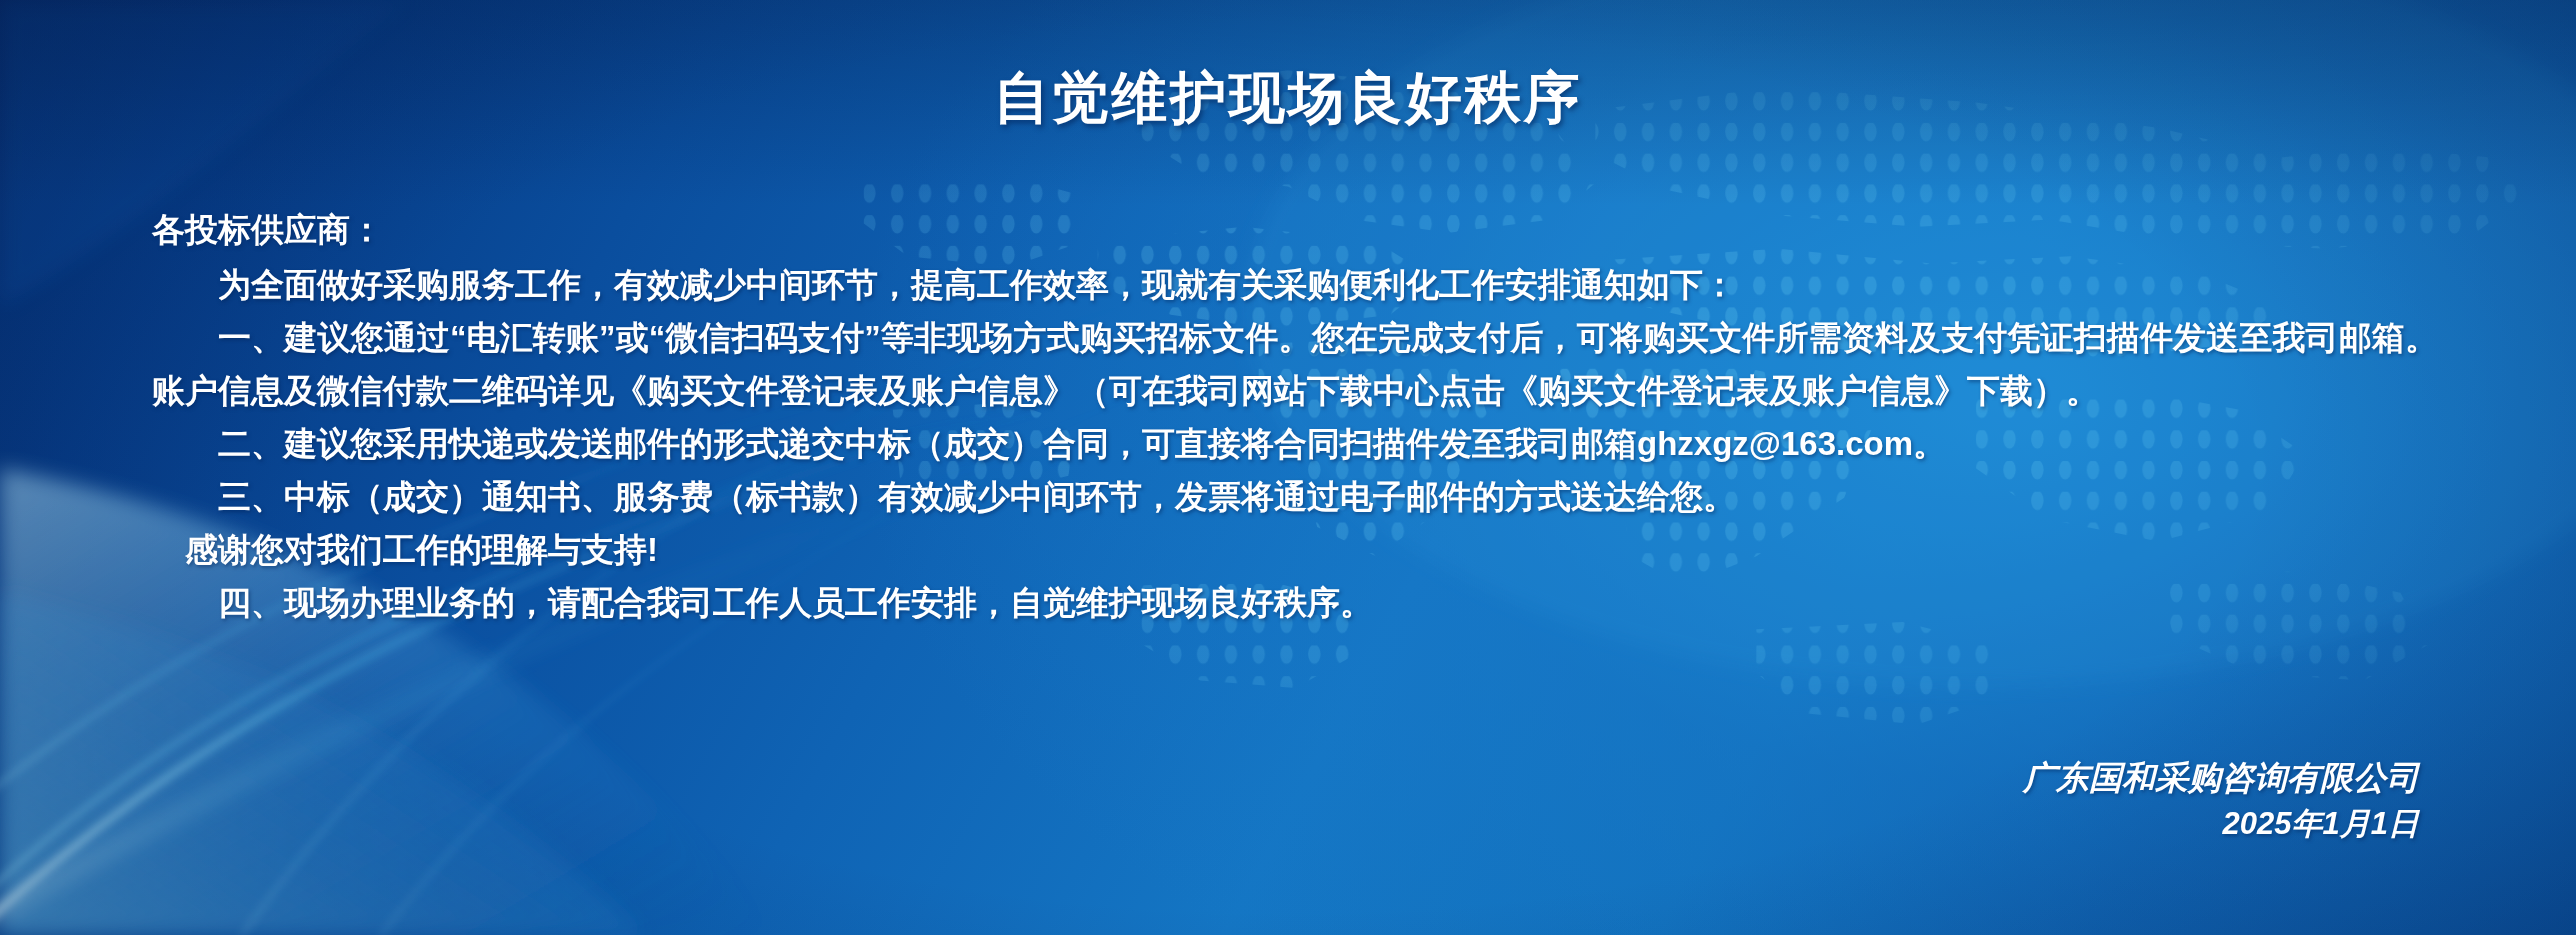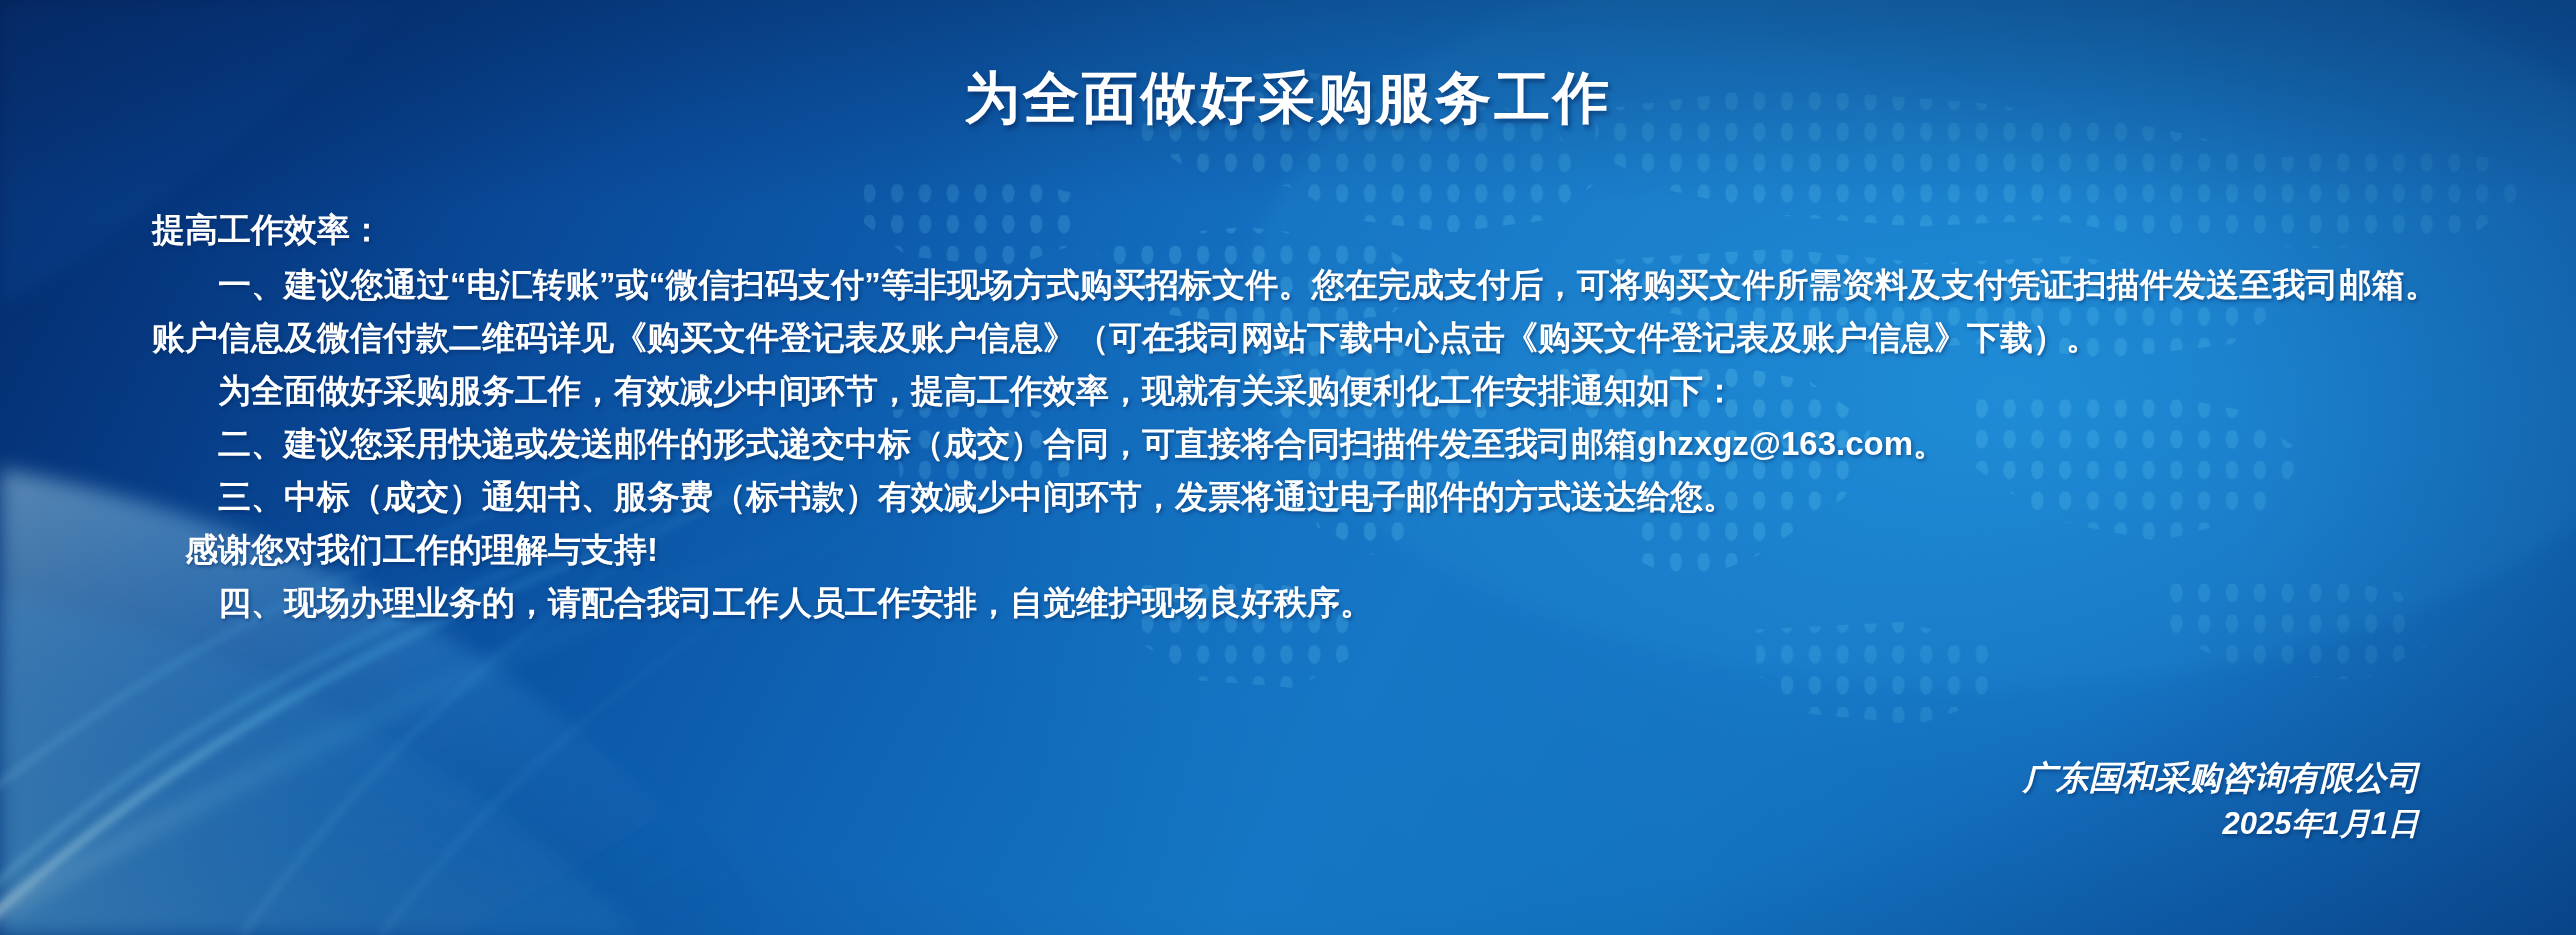"为全面做好采购服务工作" div.title { text: 为全面做好采购服务工作 -> 自觉维护现场良好秩序 }
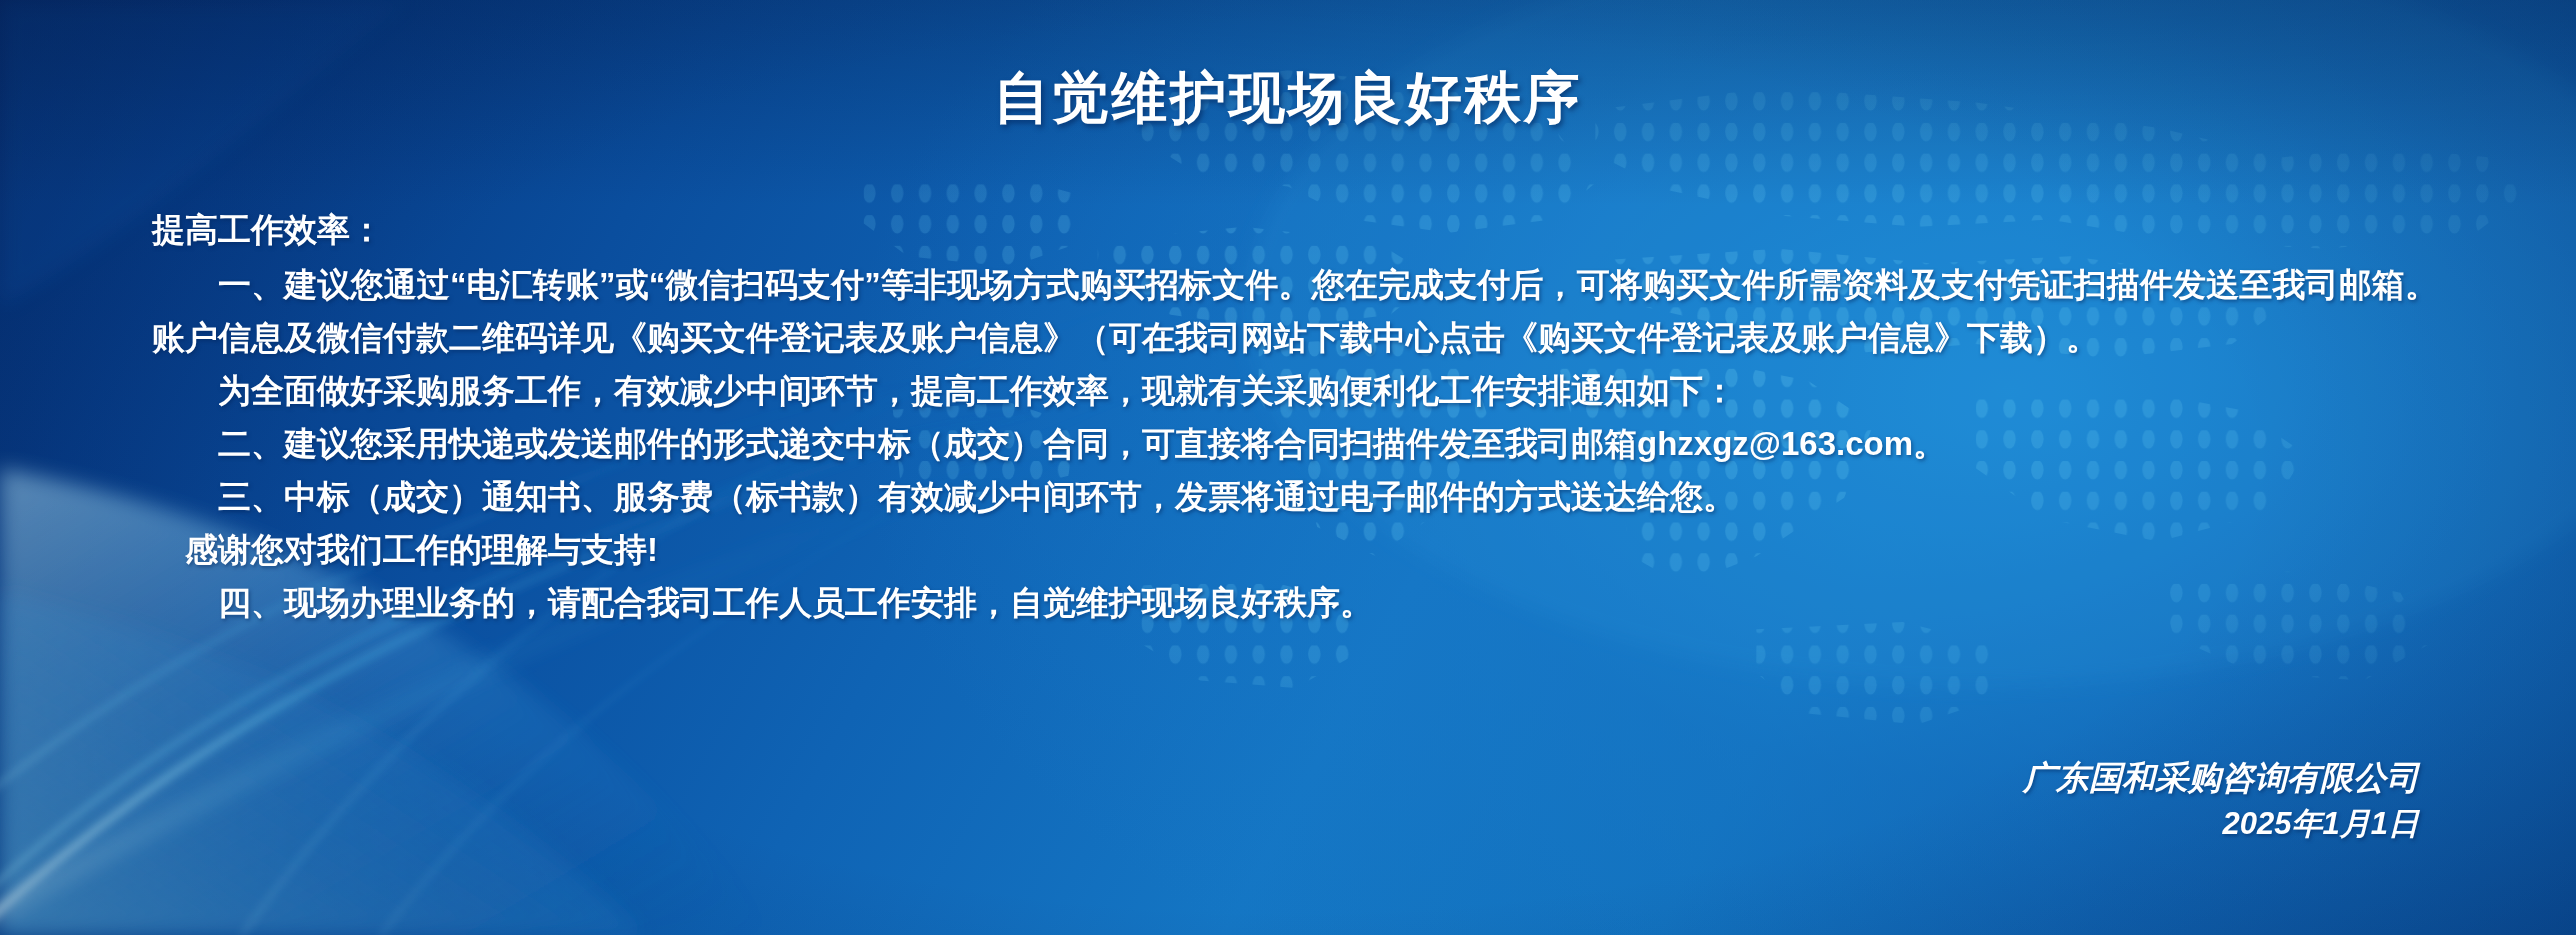"提高工作效率：" div.para { text: 提高工作效率 -> 各投标供应商 }
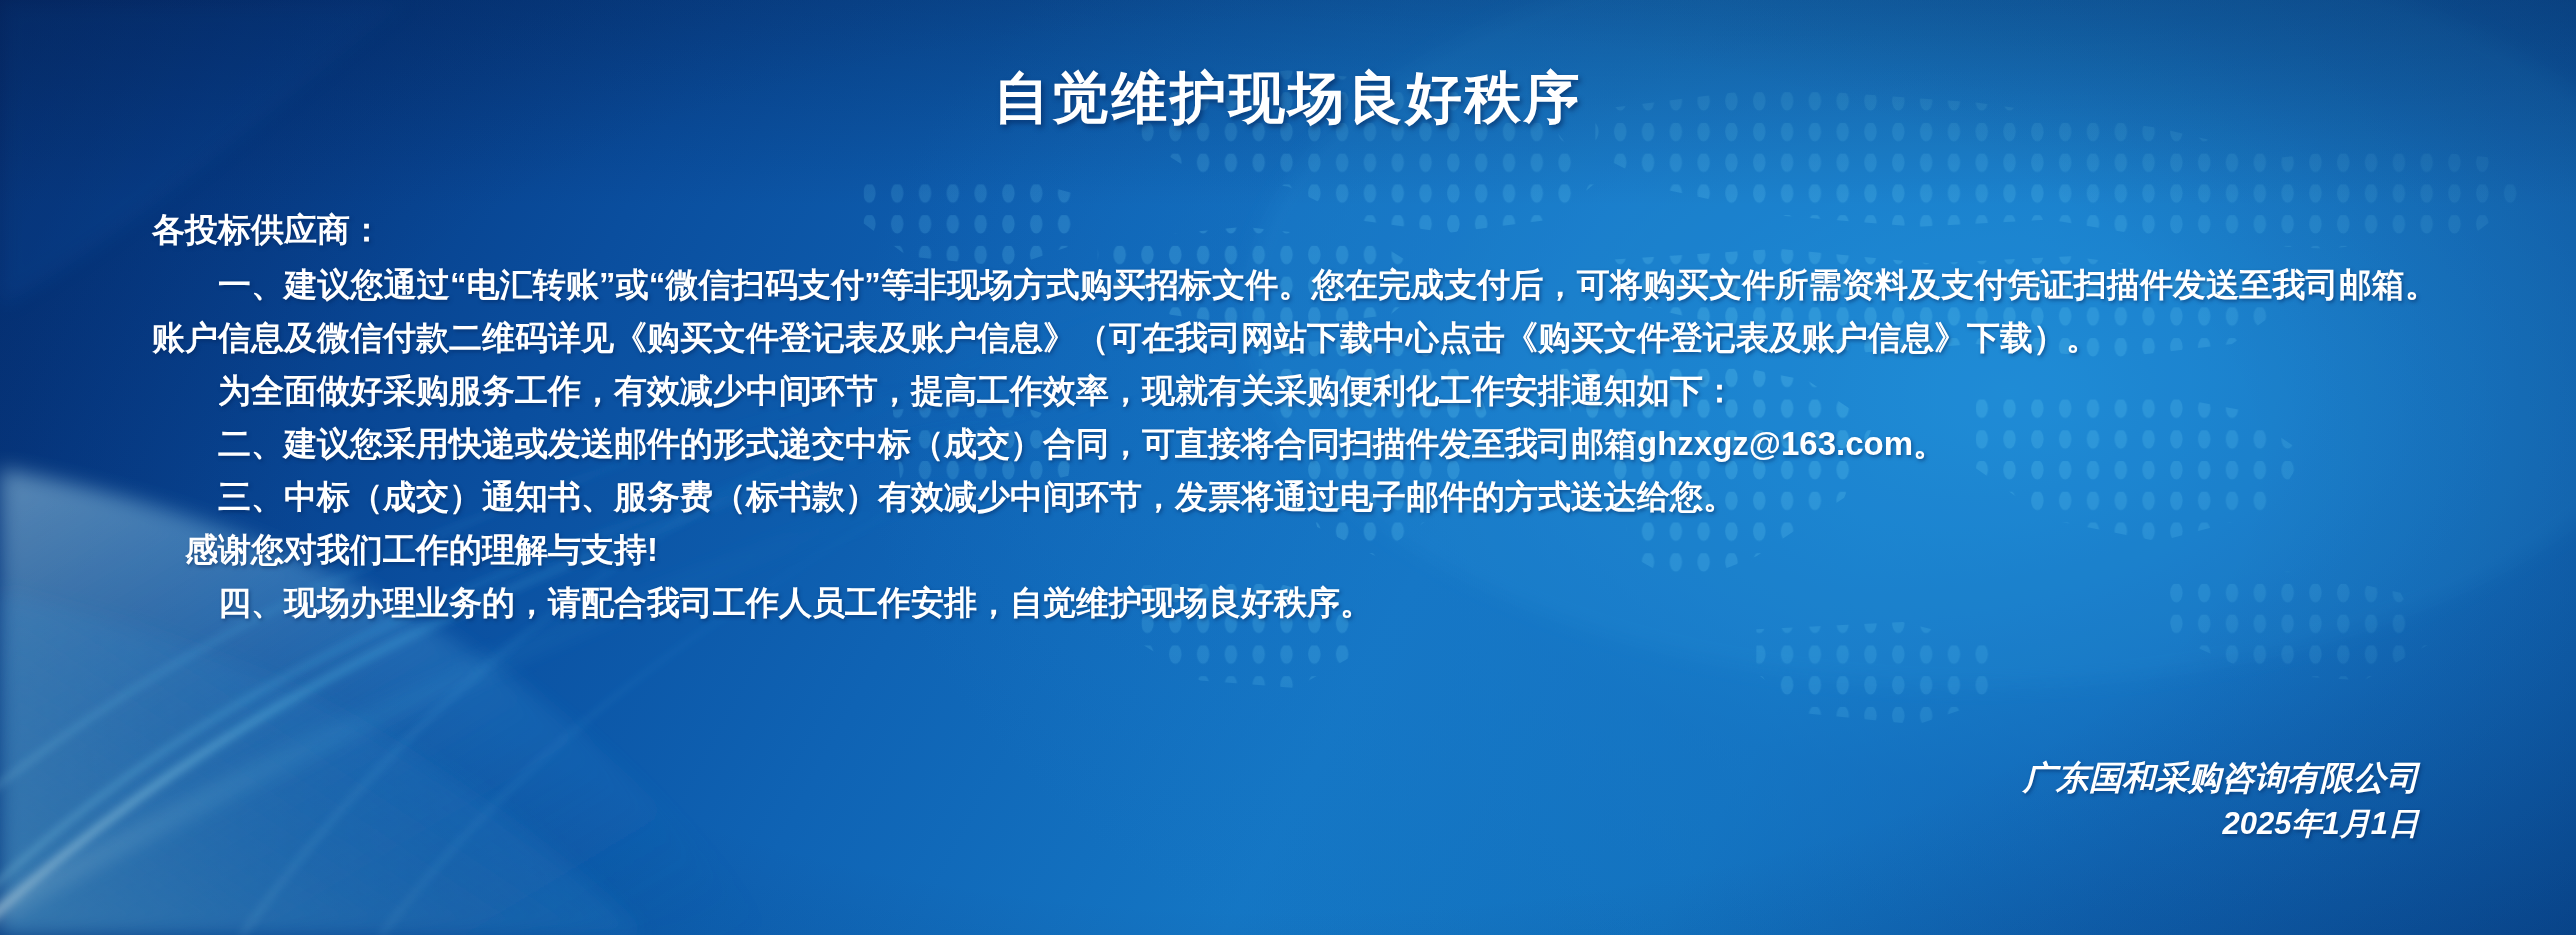"一、建议您通过“电汇转账”或“微信扫码支付”等非现场方式购买招标文件。您在完成支" div.para { order: before "为全面做好采购服务工作，有效减少中间环节，提高工作效率，现就有关采购便利化工作安" -> after "为全面做好采购服务工作，有效减少中间环节，提高工作效率，现就有关采购便利化工作安" }
